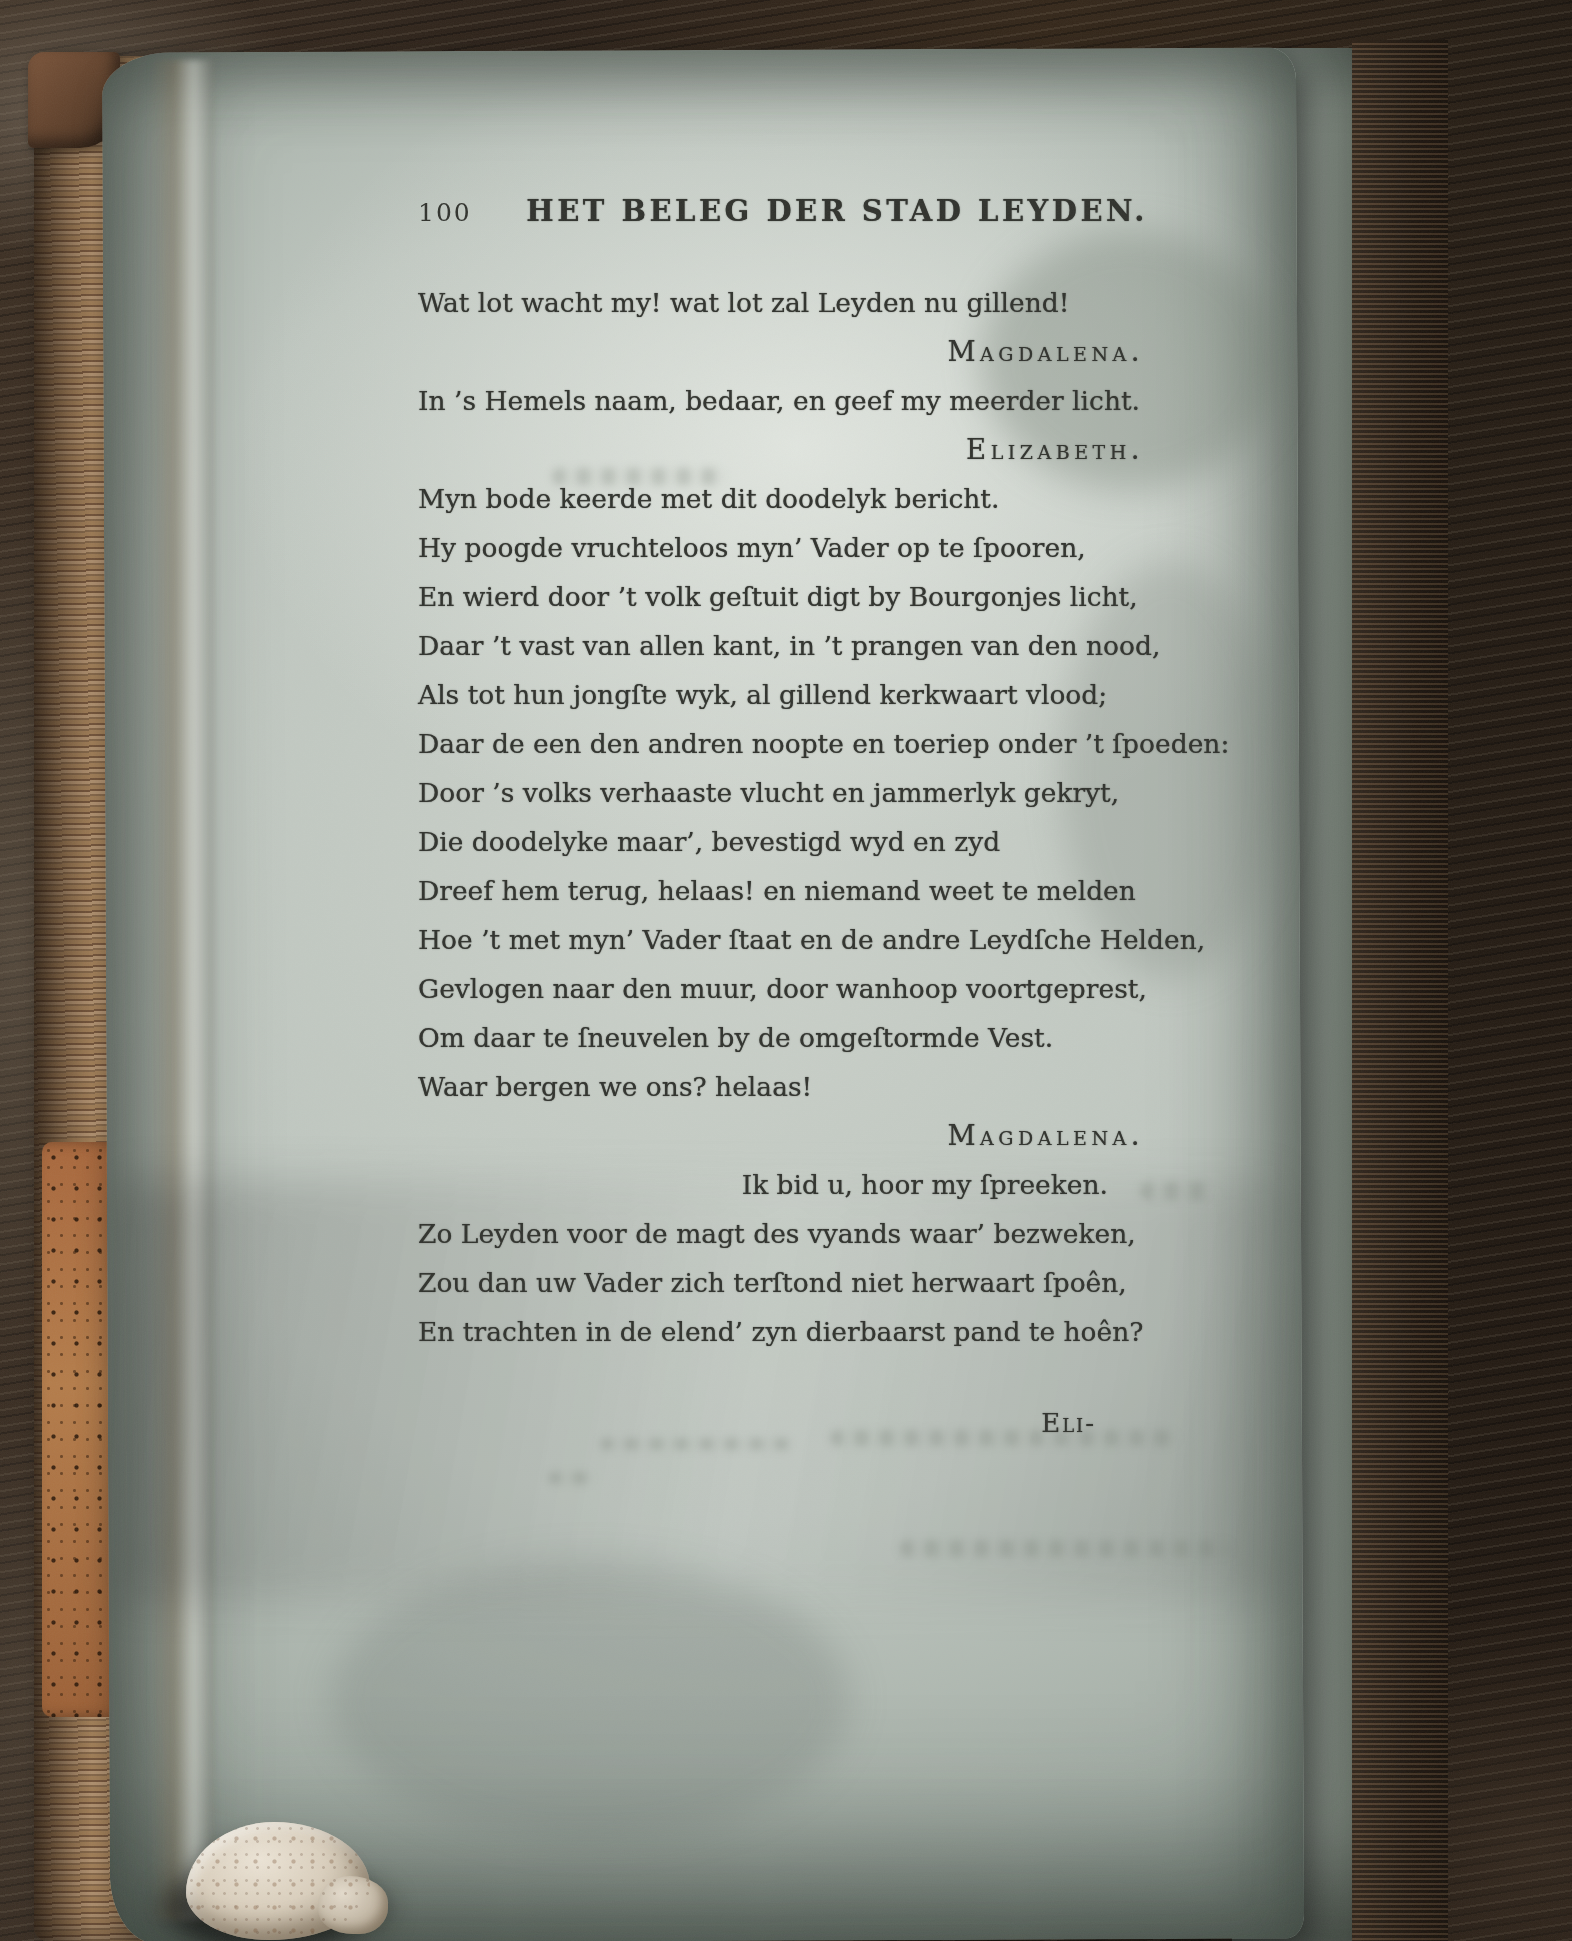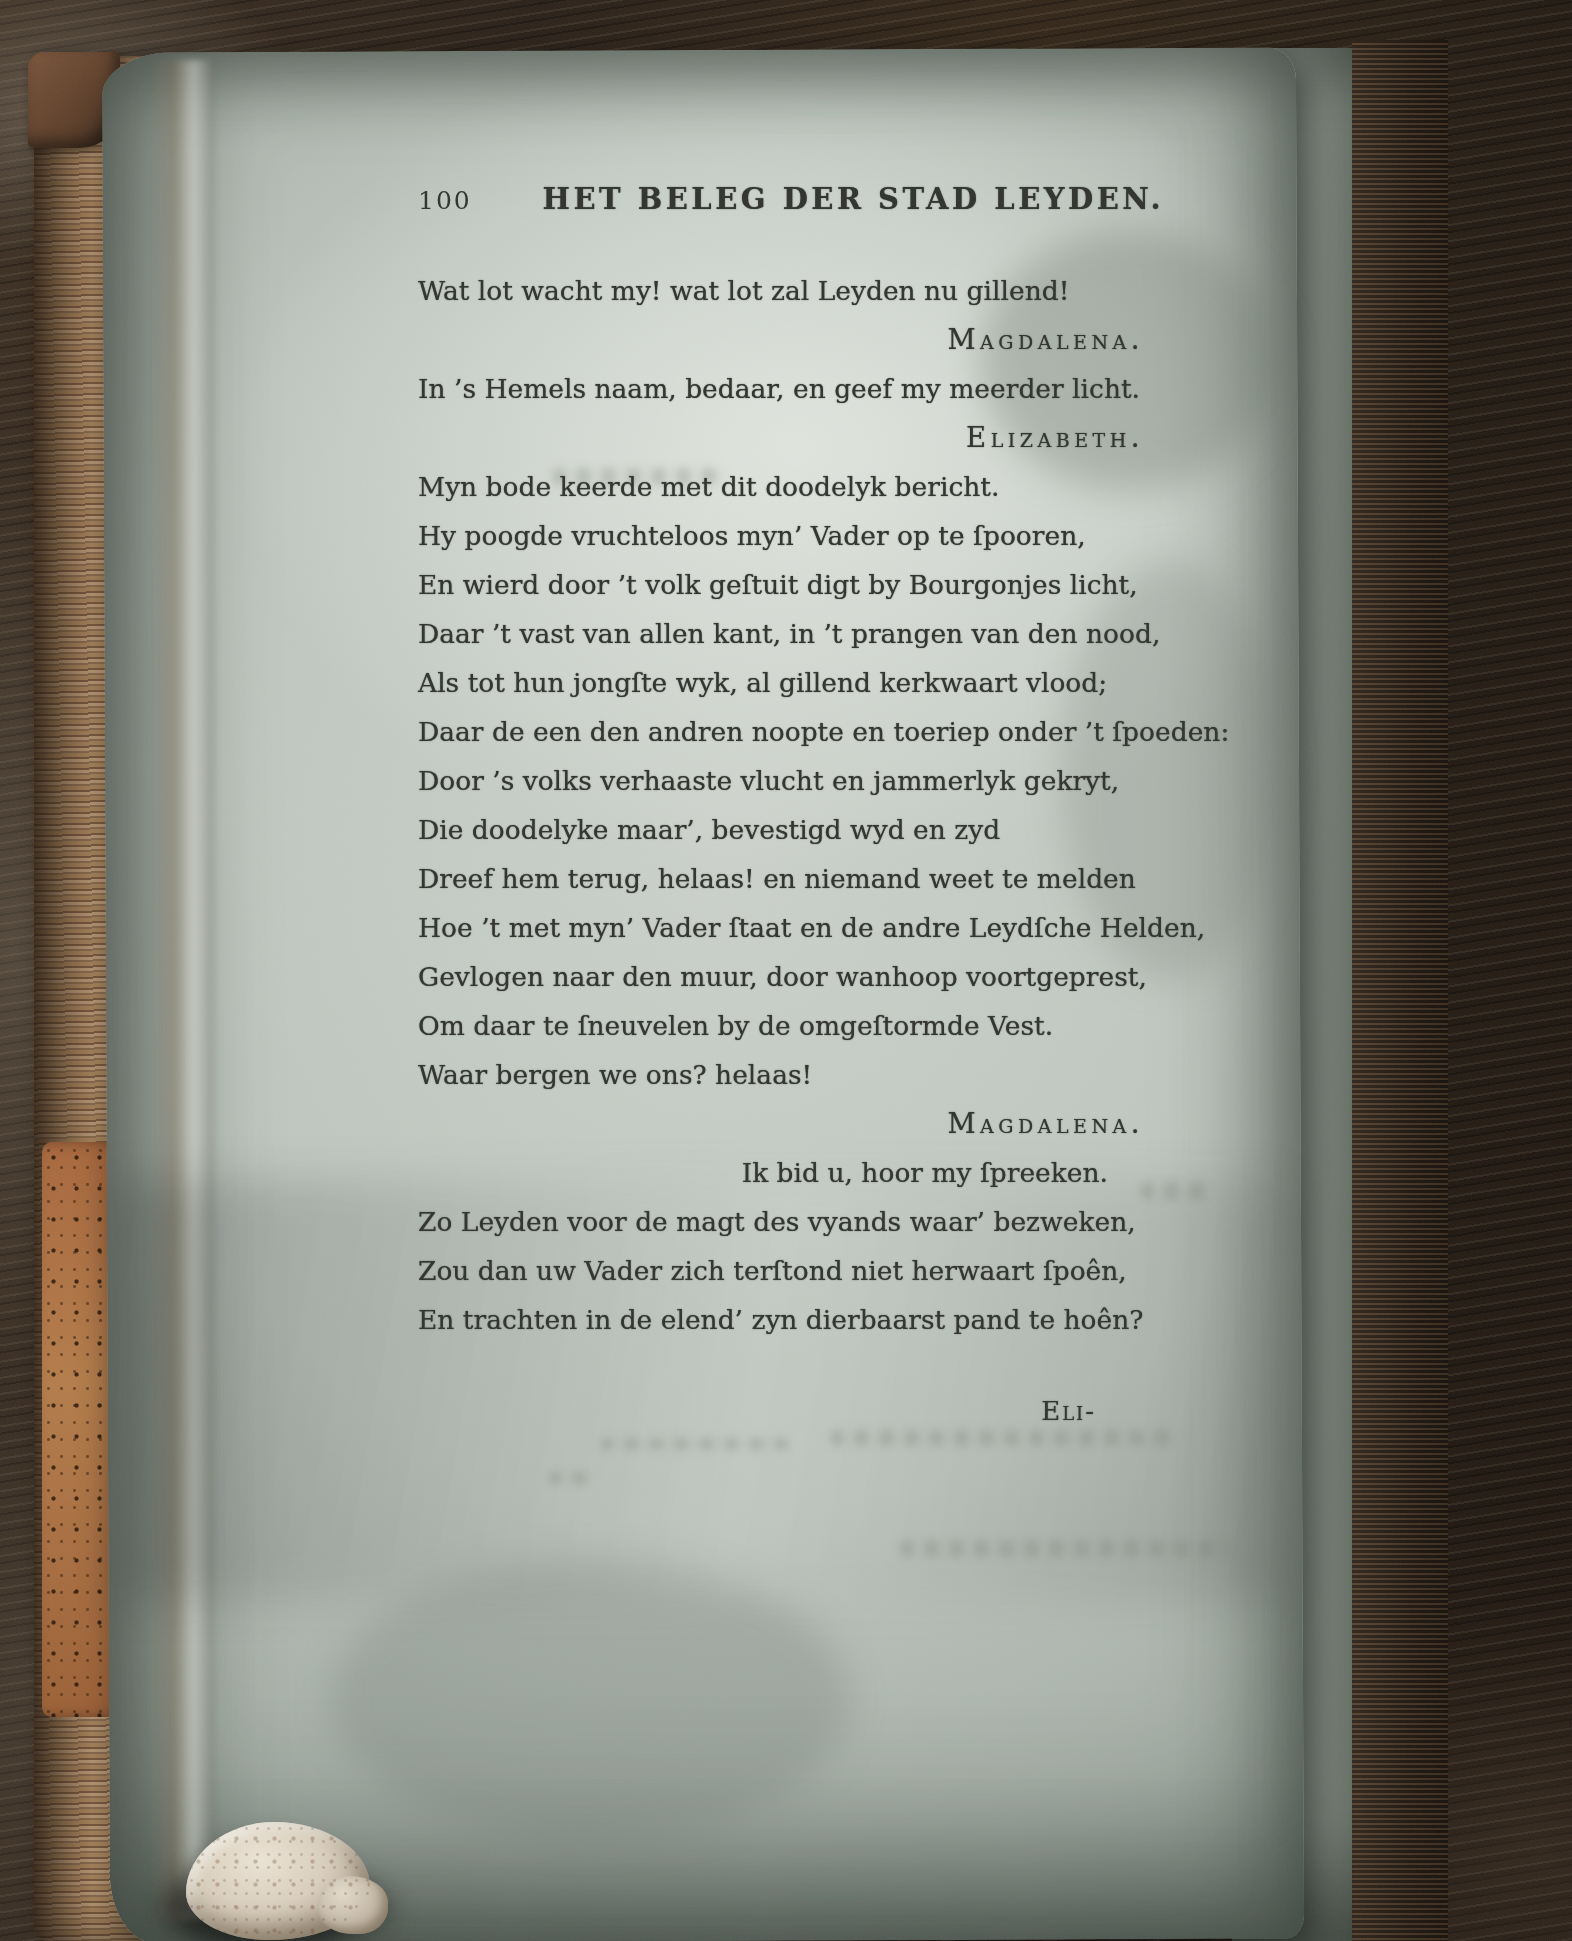"100" .text-block { top: 182px -> 194px }
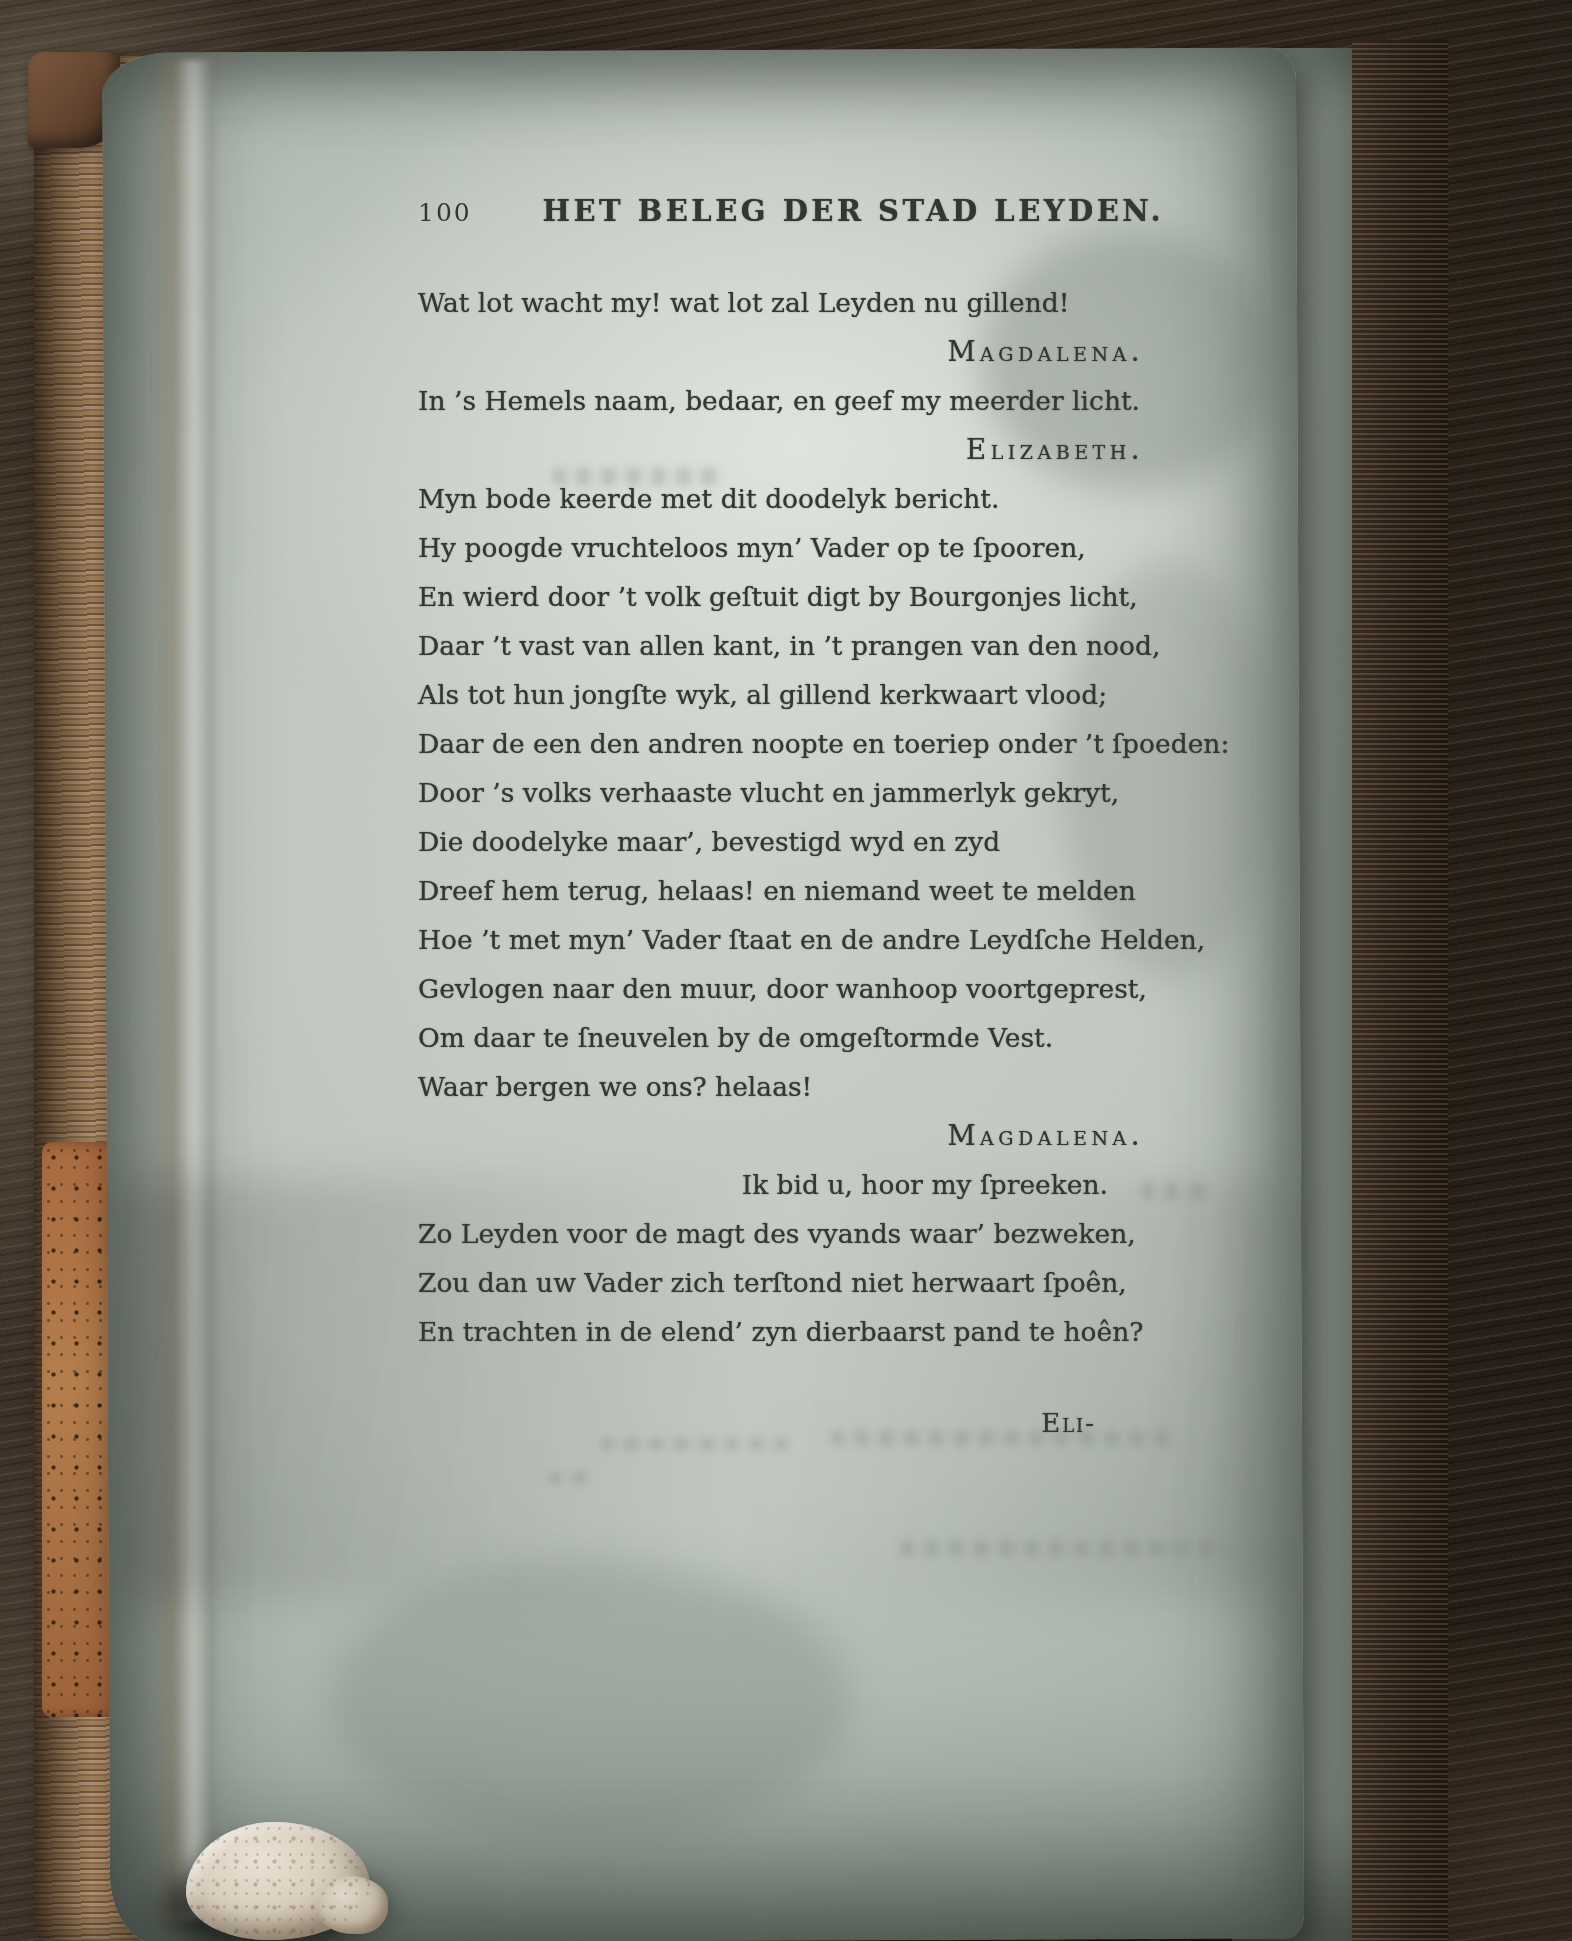"HET BELEG DER STAD LEYDEN." .title { text-align: right -> center }
